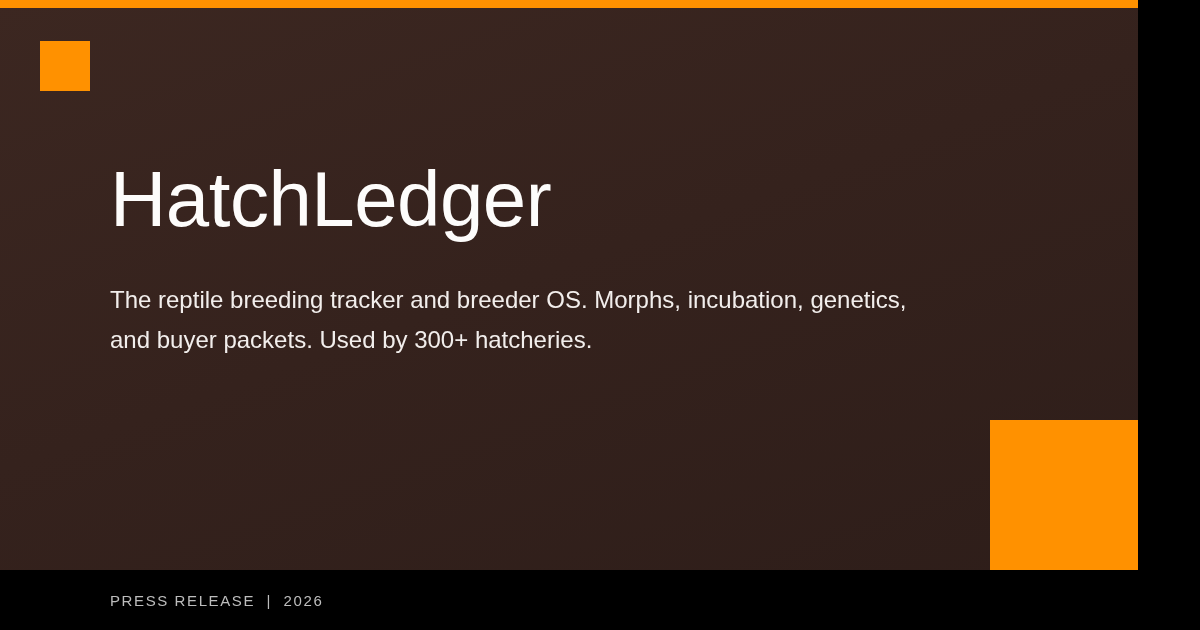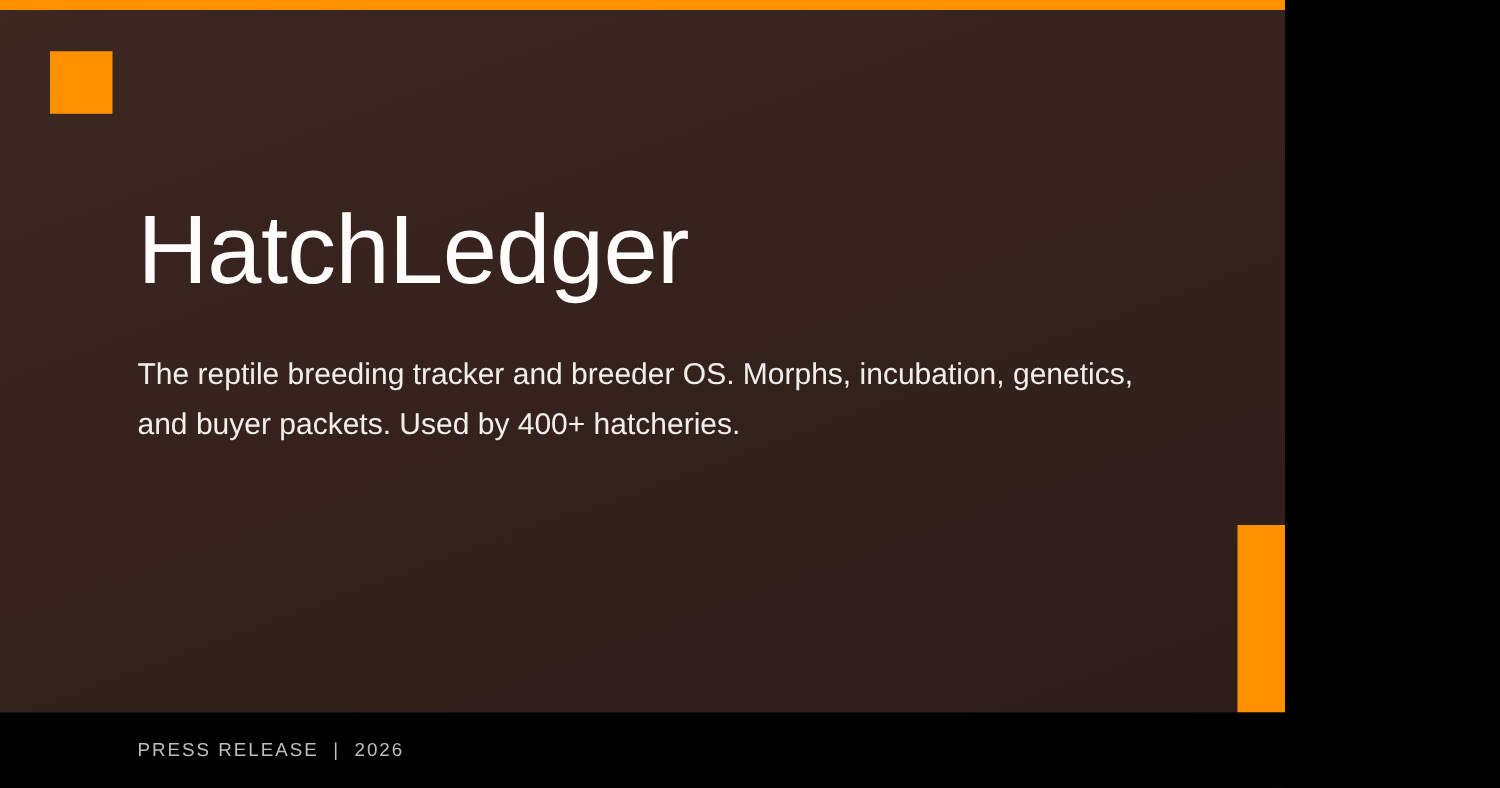"HatchLedger" .slide { width: 1028px -> 1138px }
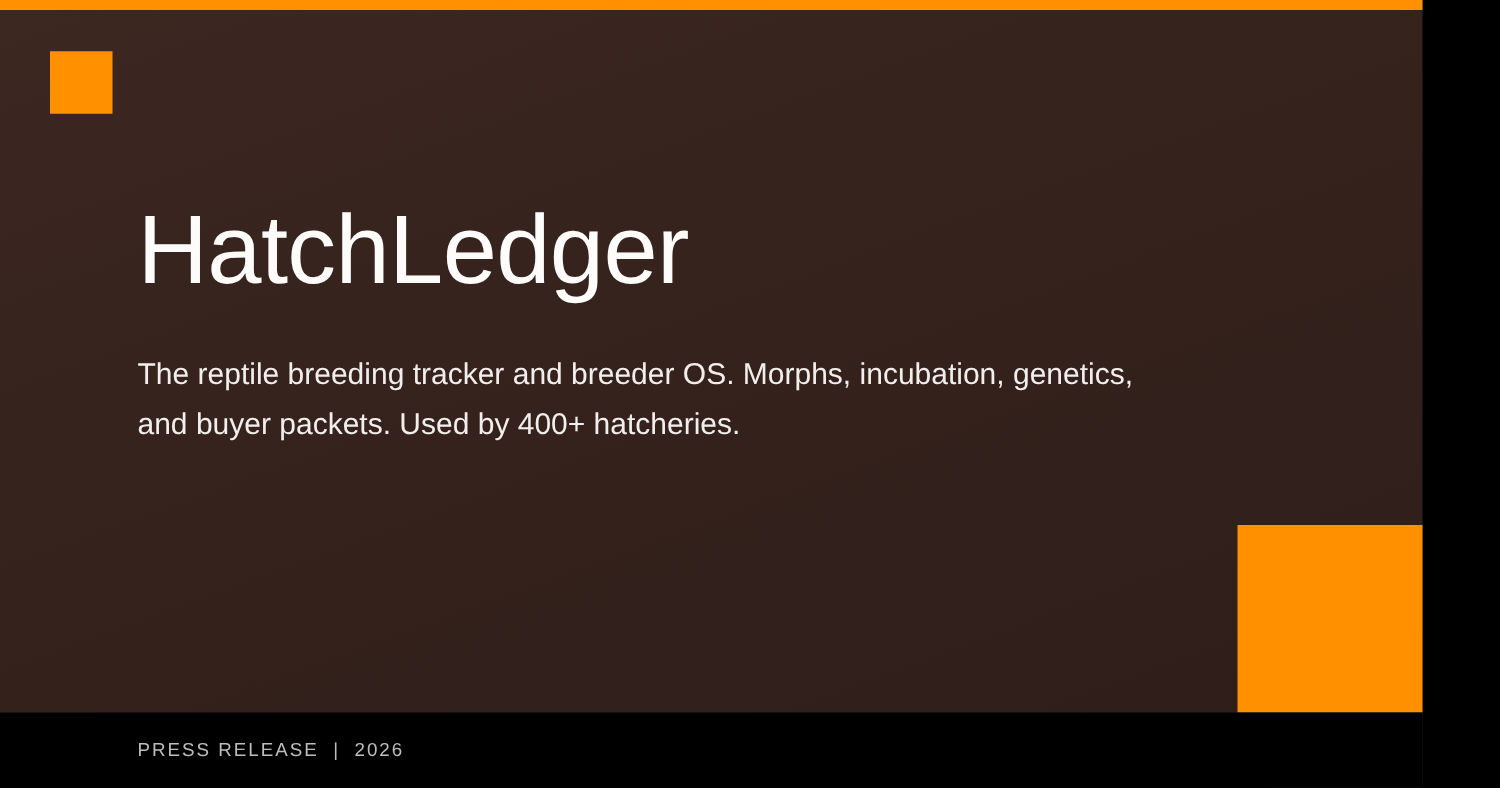"The reptile breeding tracker and" p.subhead { text: 400+ -> 300+ }
